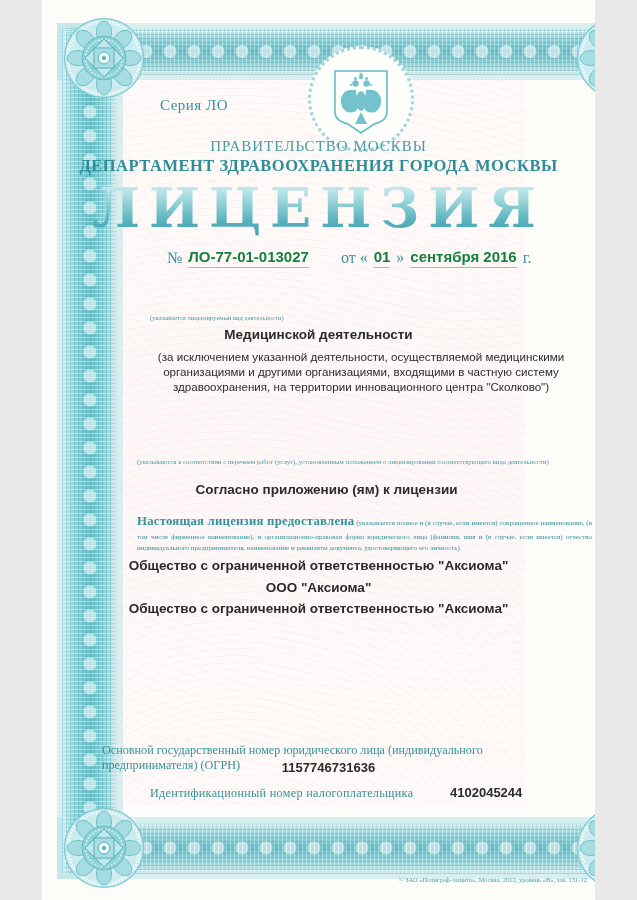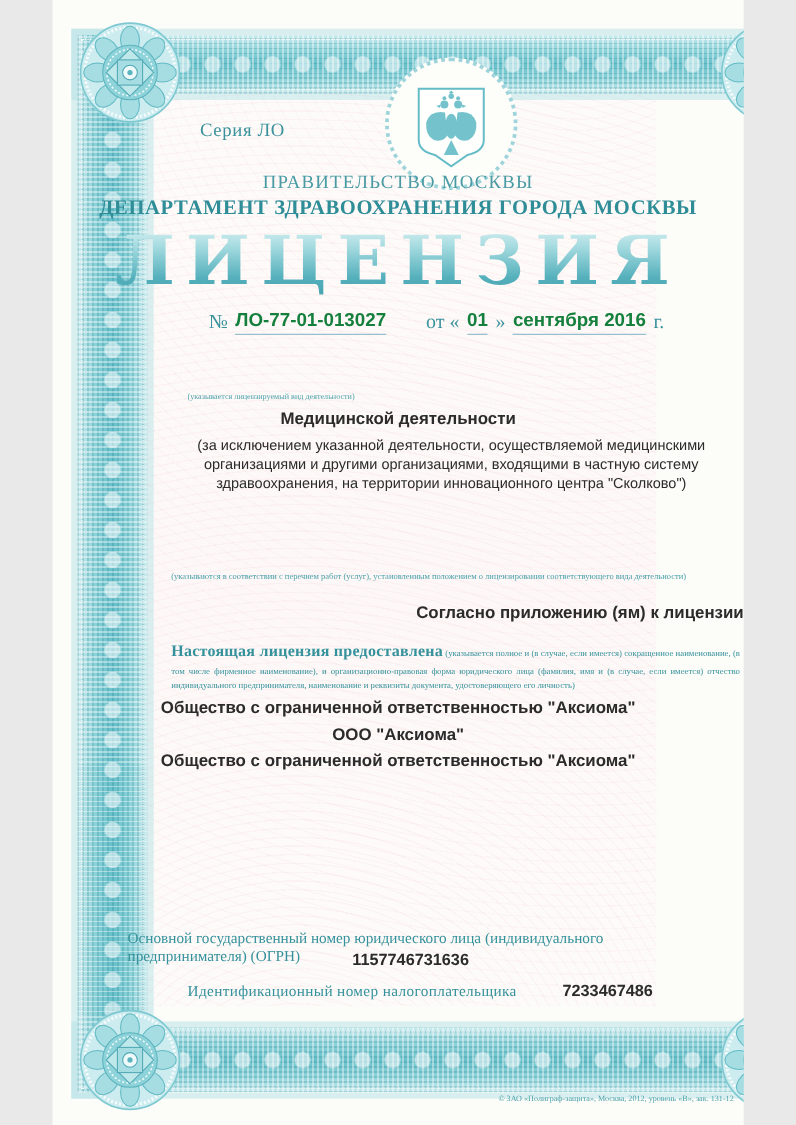"Согласно приложению (ям) к лицензии" .works-value { text-align: right -> center }
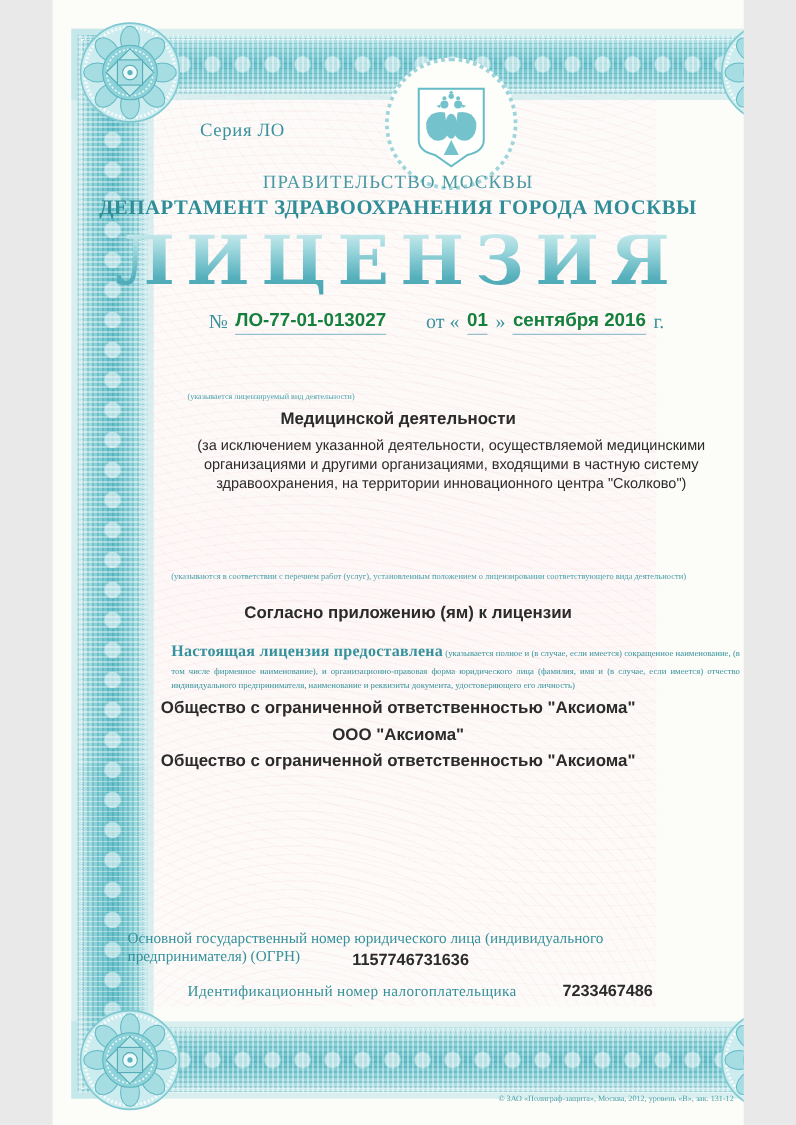"7233467486" div.abs { text: 7233467486 -> 4102045244 }
